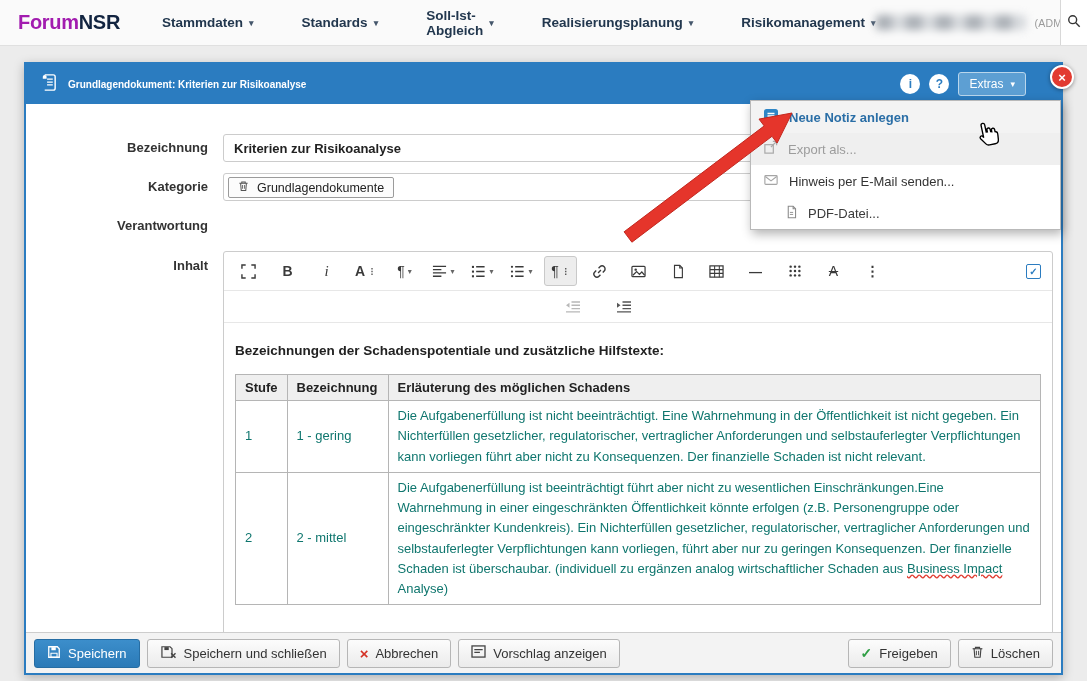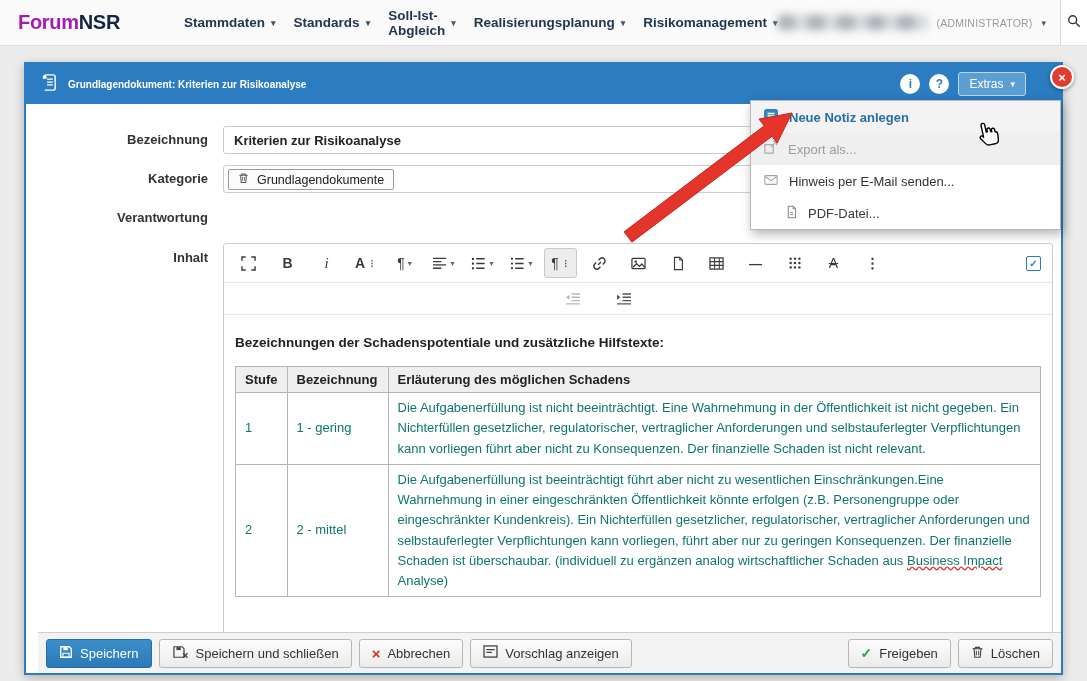"Stammdaten" .nav-menu { gap: 18px -> 48px; margin-left: 64px -> 42px }
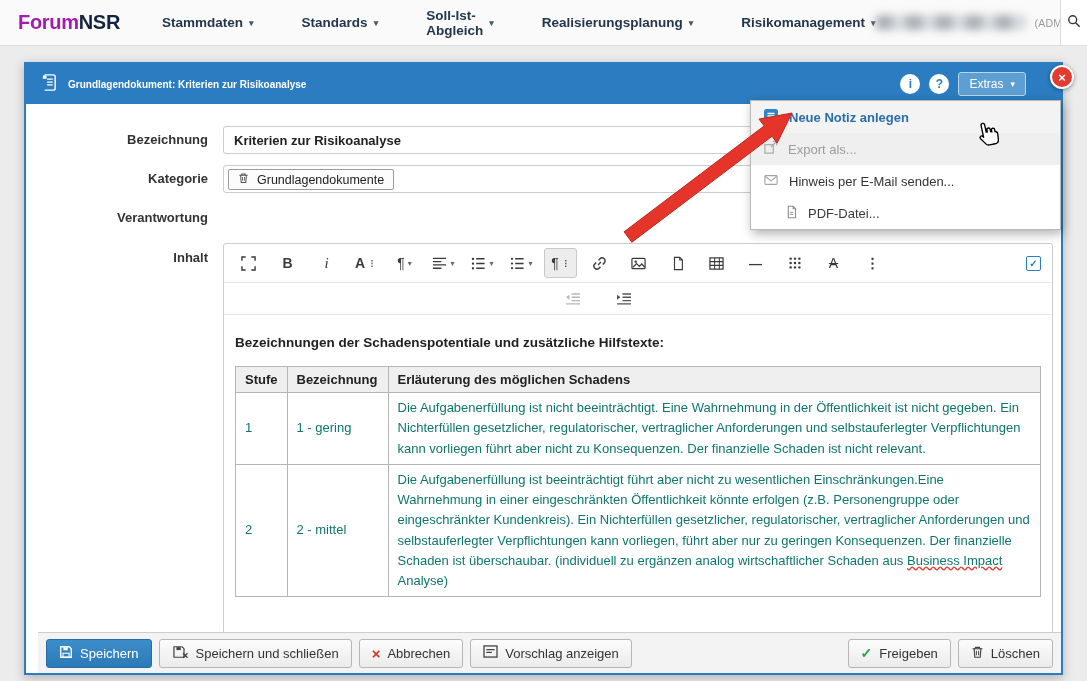"Bezeichnung" .modal-body { padding-top: 22px -> 30px }
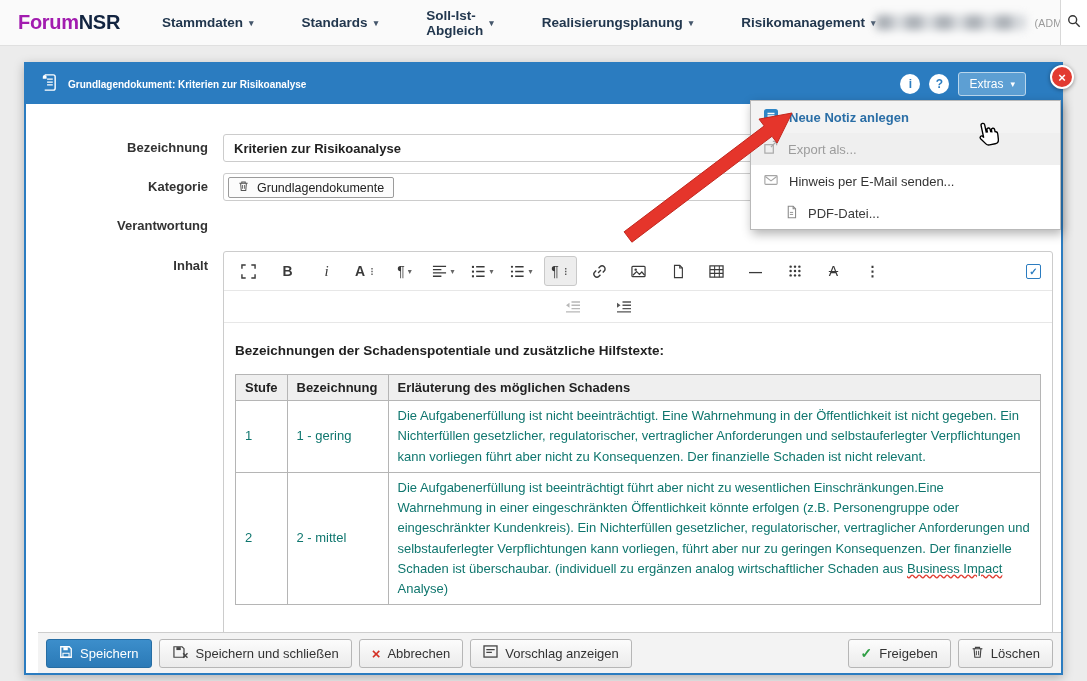"Speichern" .modal-footer { left: 12px -> 0 }
